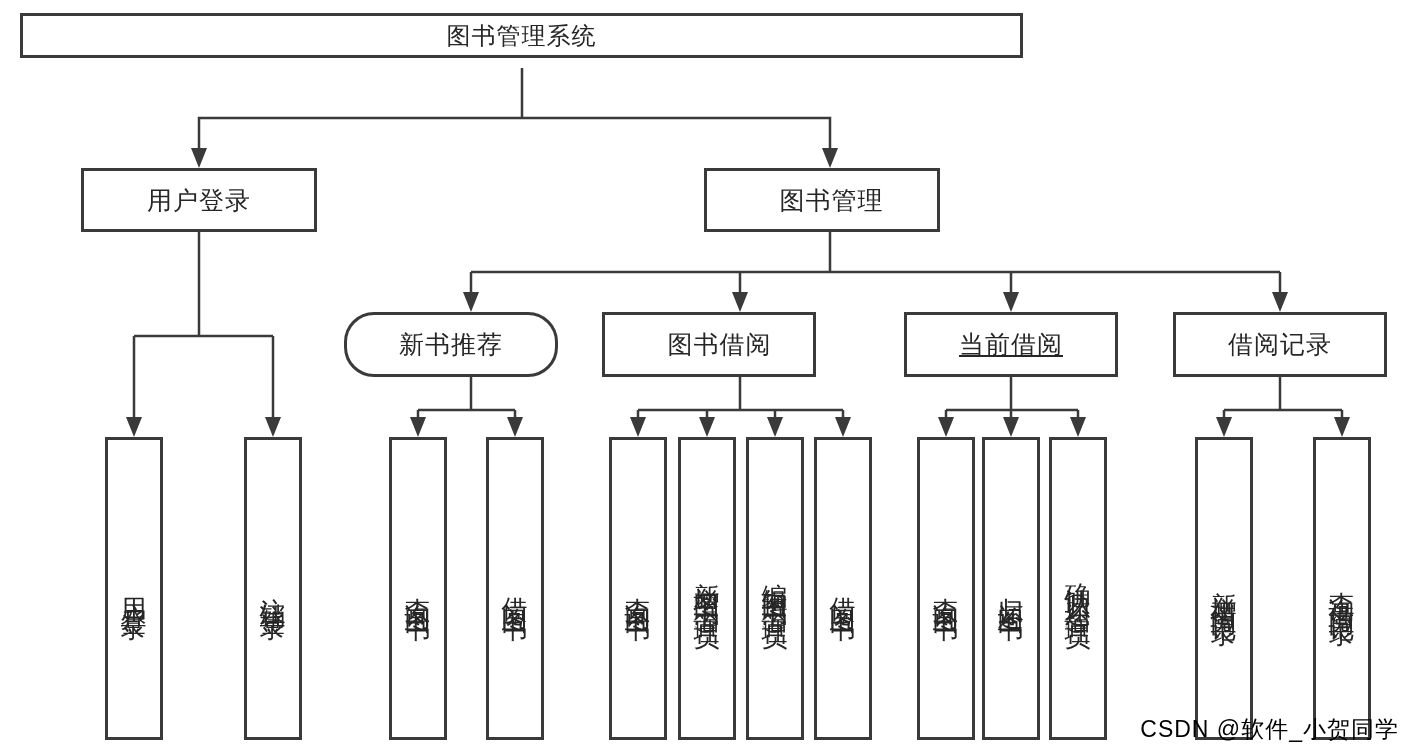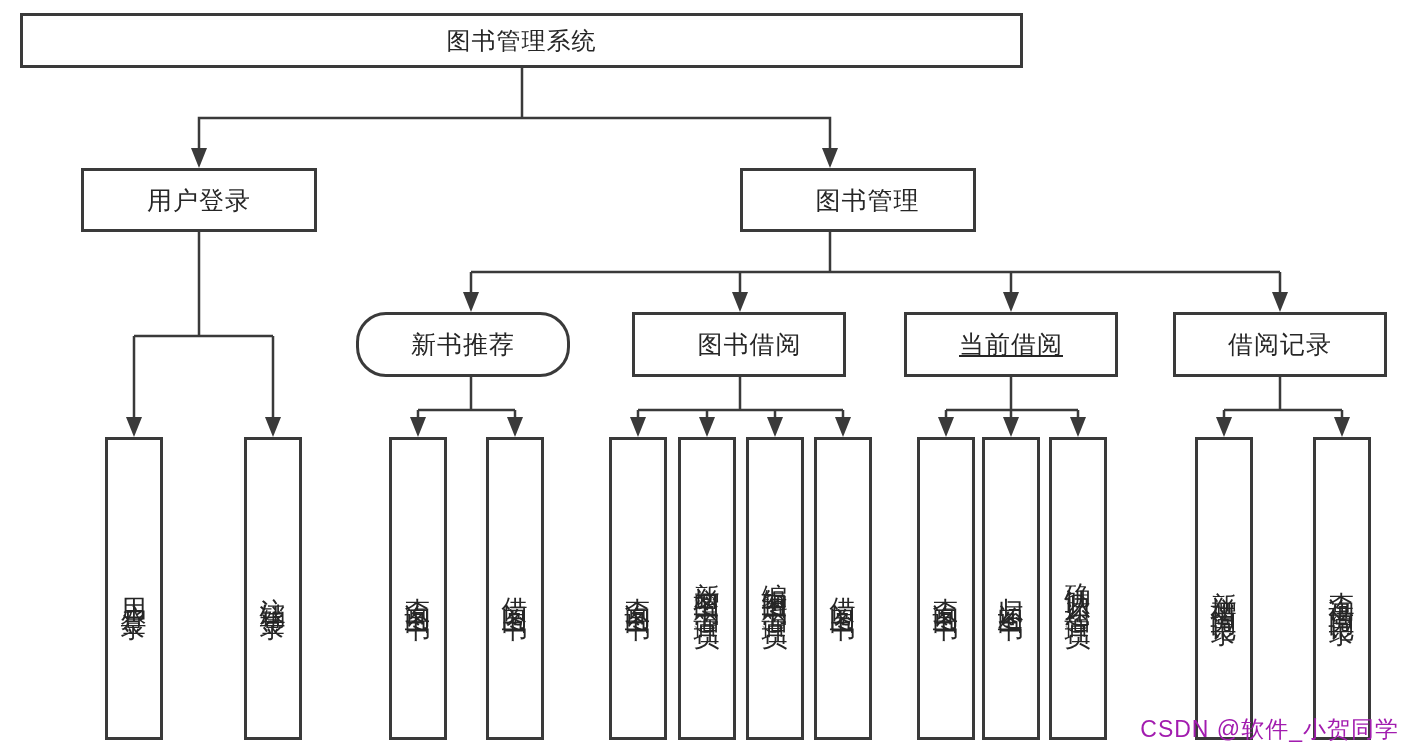"图书管理系统" .node.root { height: 55px -> 45px }
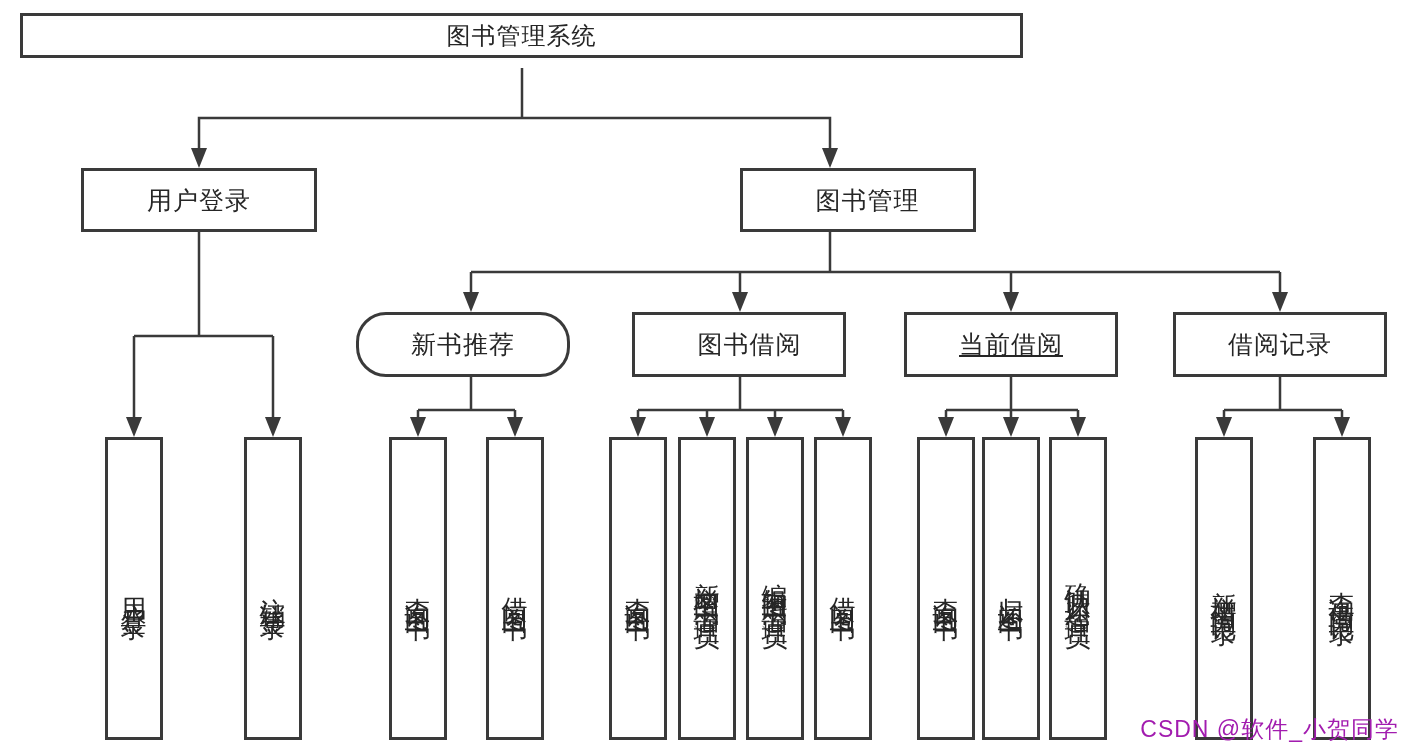"图书管理" div.node { left: 740px -> 704px }
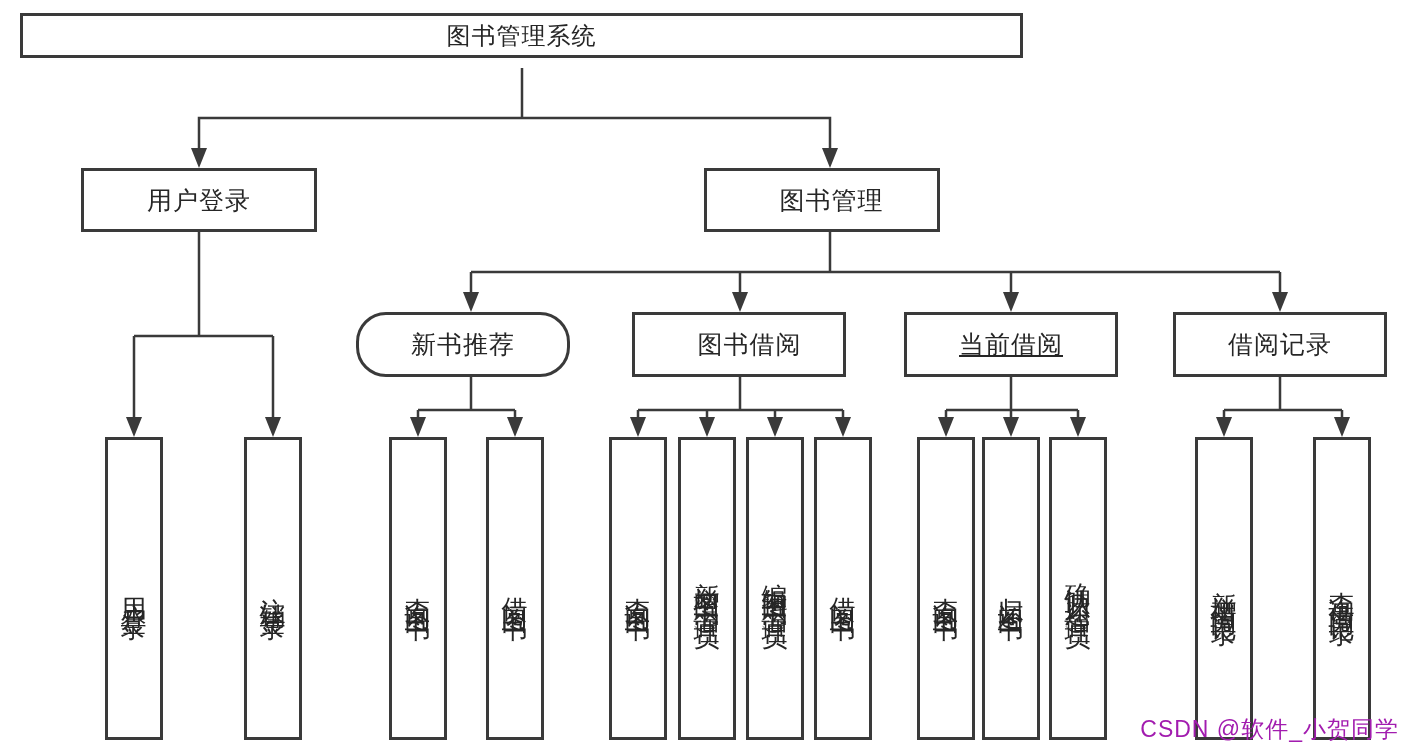"新书推荐" div.node { left: 356px -> 344px }
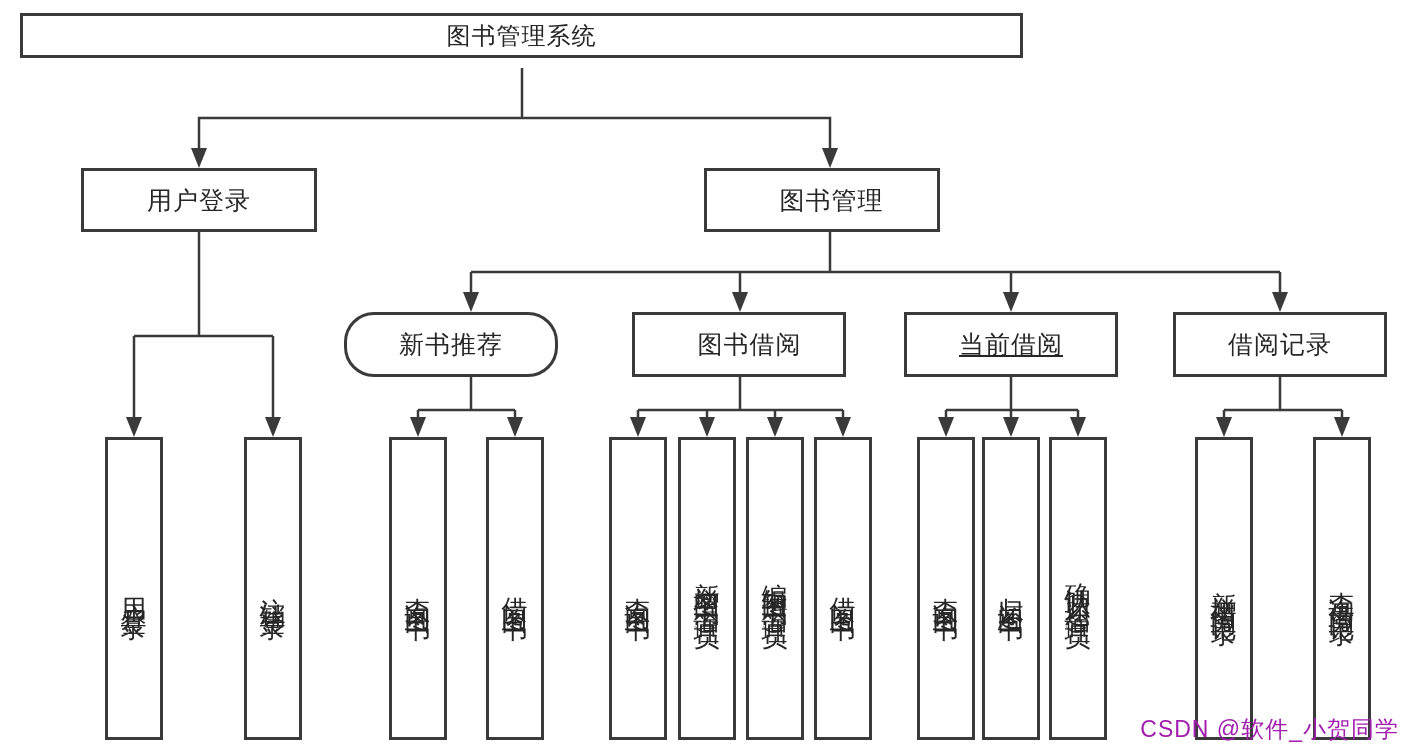"图书借阅" div.node { left: 632px -> 602px }
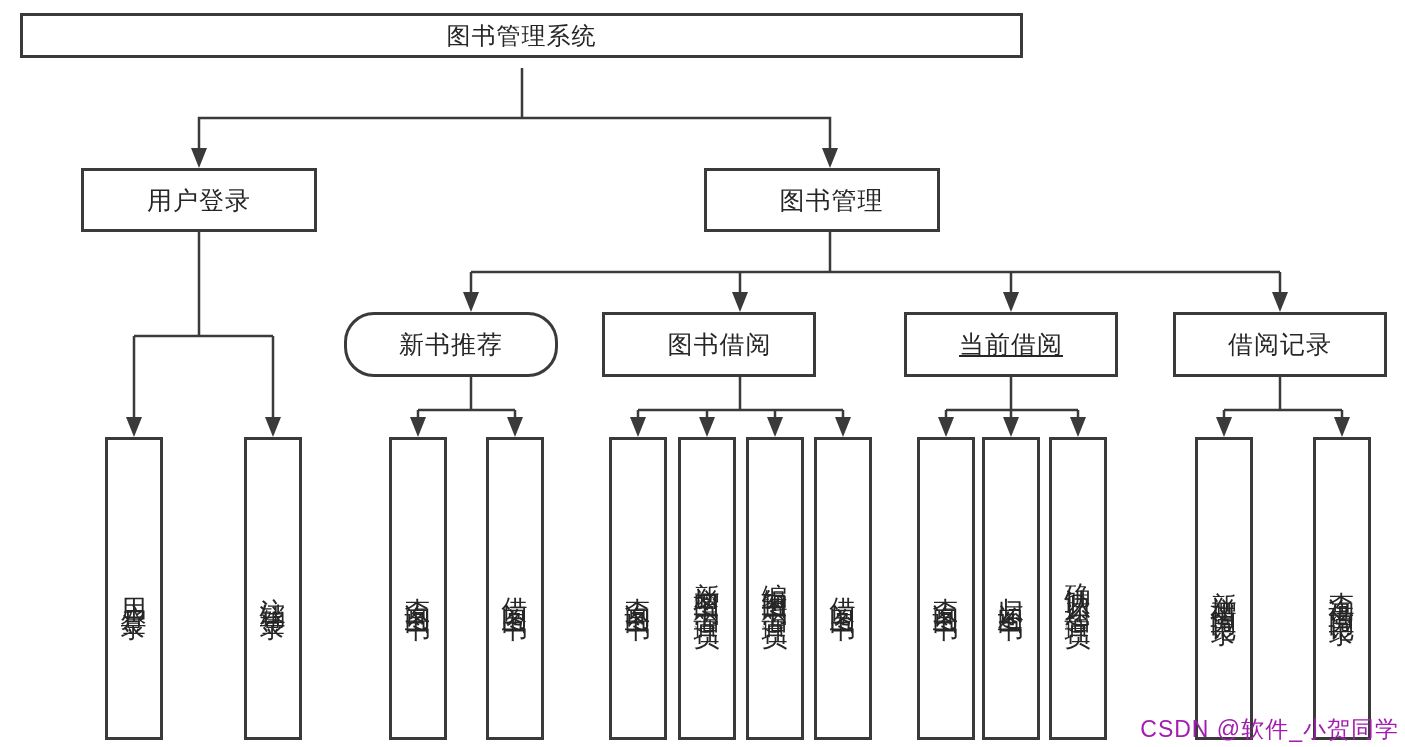"CSDN @软件_小贺同学" .watermark { color: #a21caf -> #000000 }
